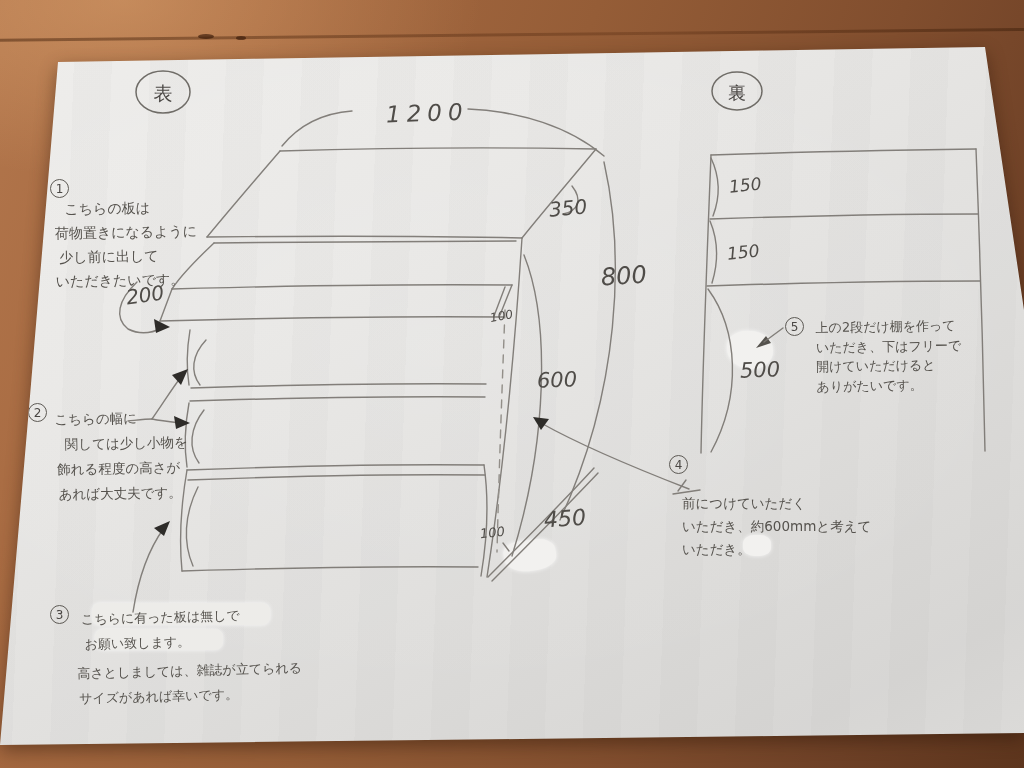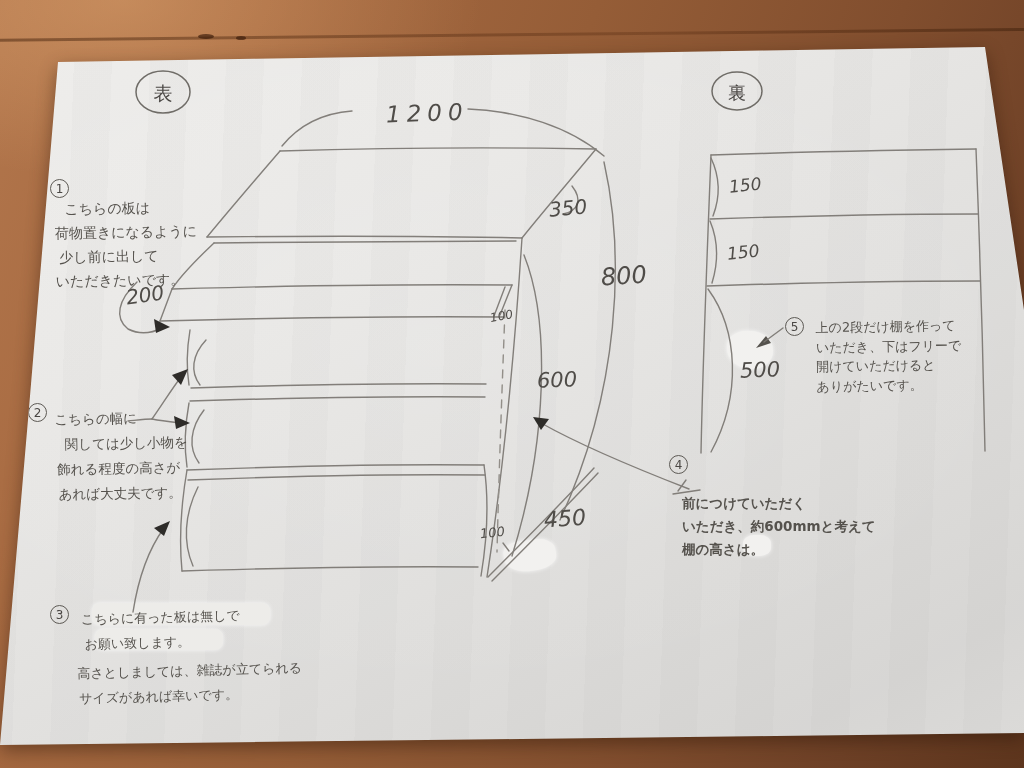"前につけていただく" div.note { font-weight: bold -> none }
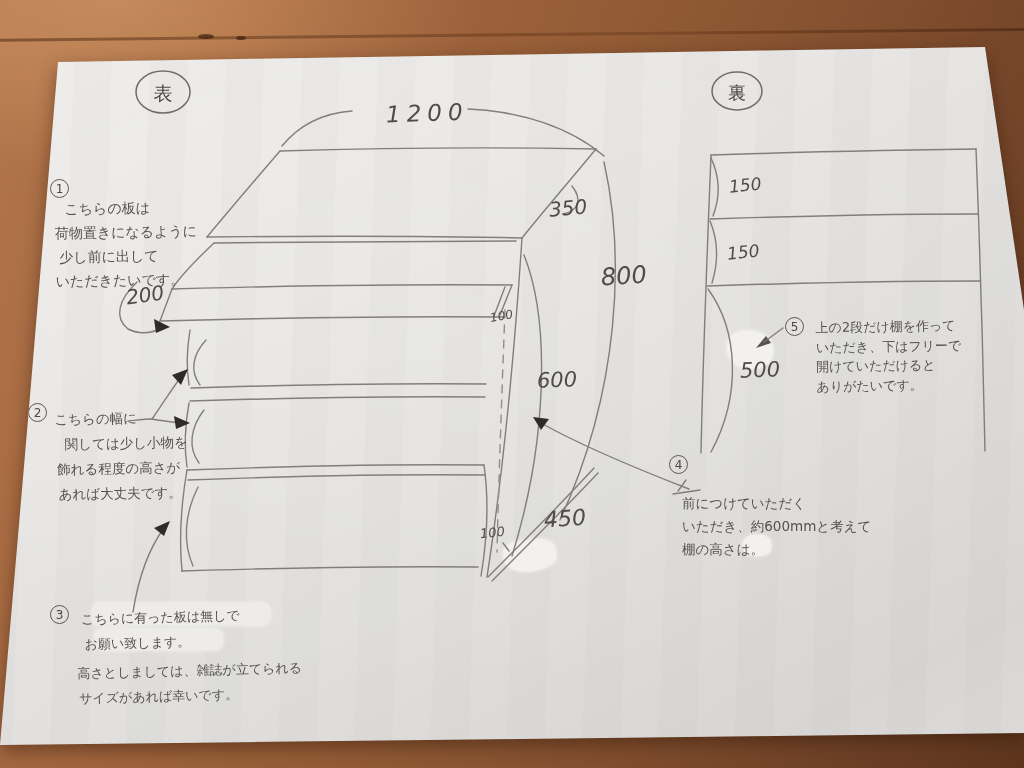"棚の高さは。" div.nl { text: 棚の高さは -> いただき }
